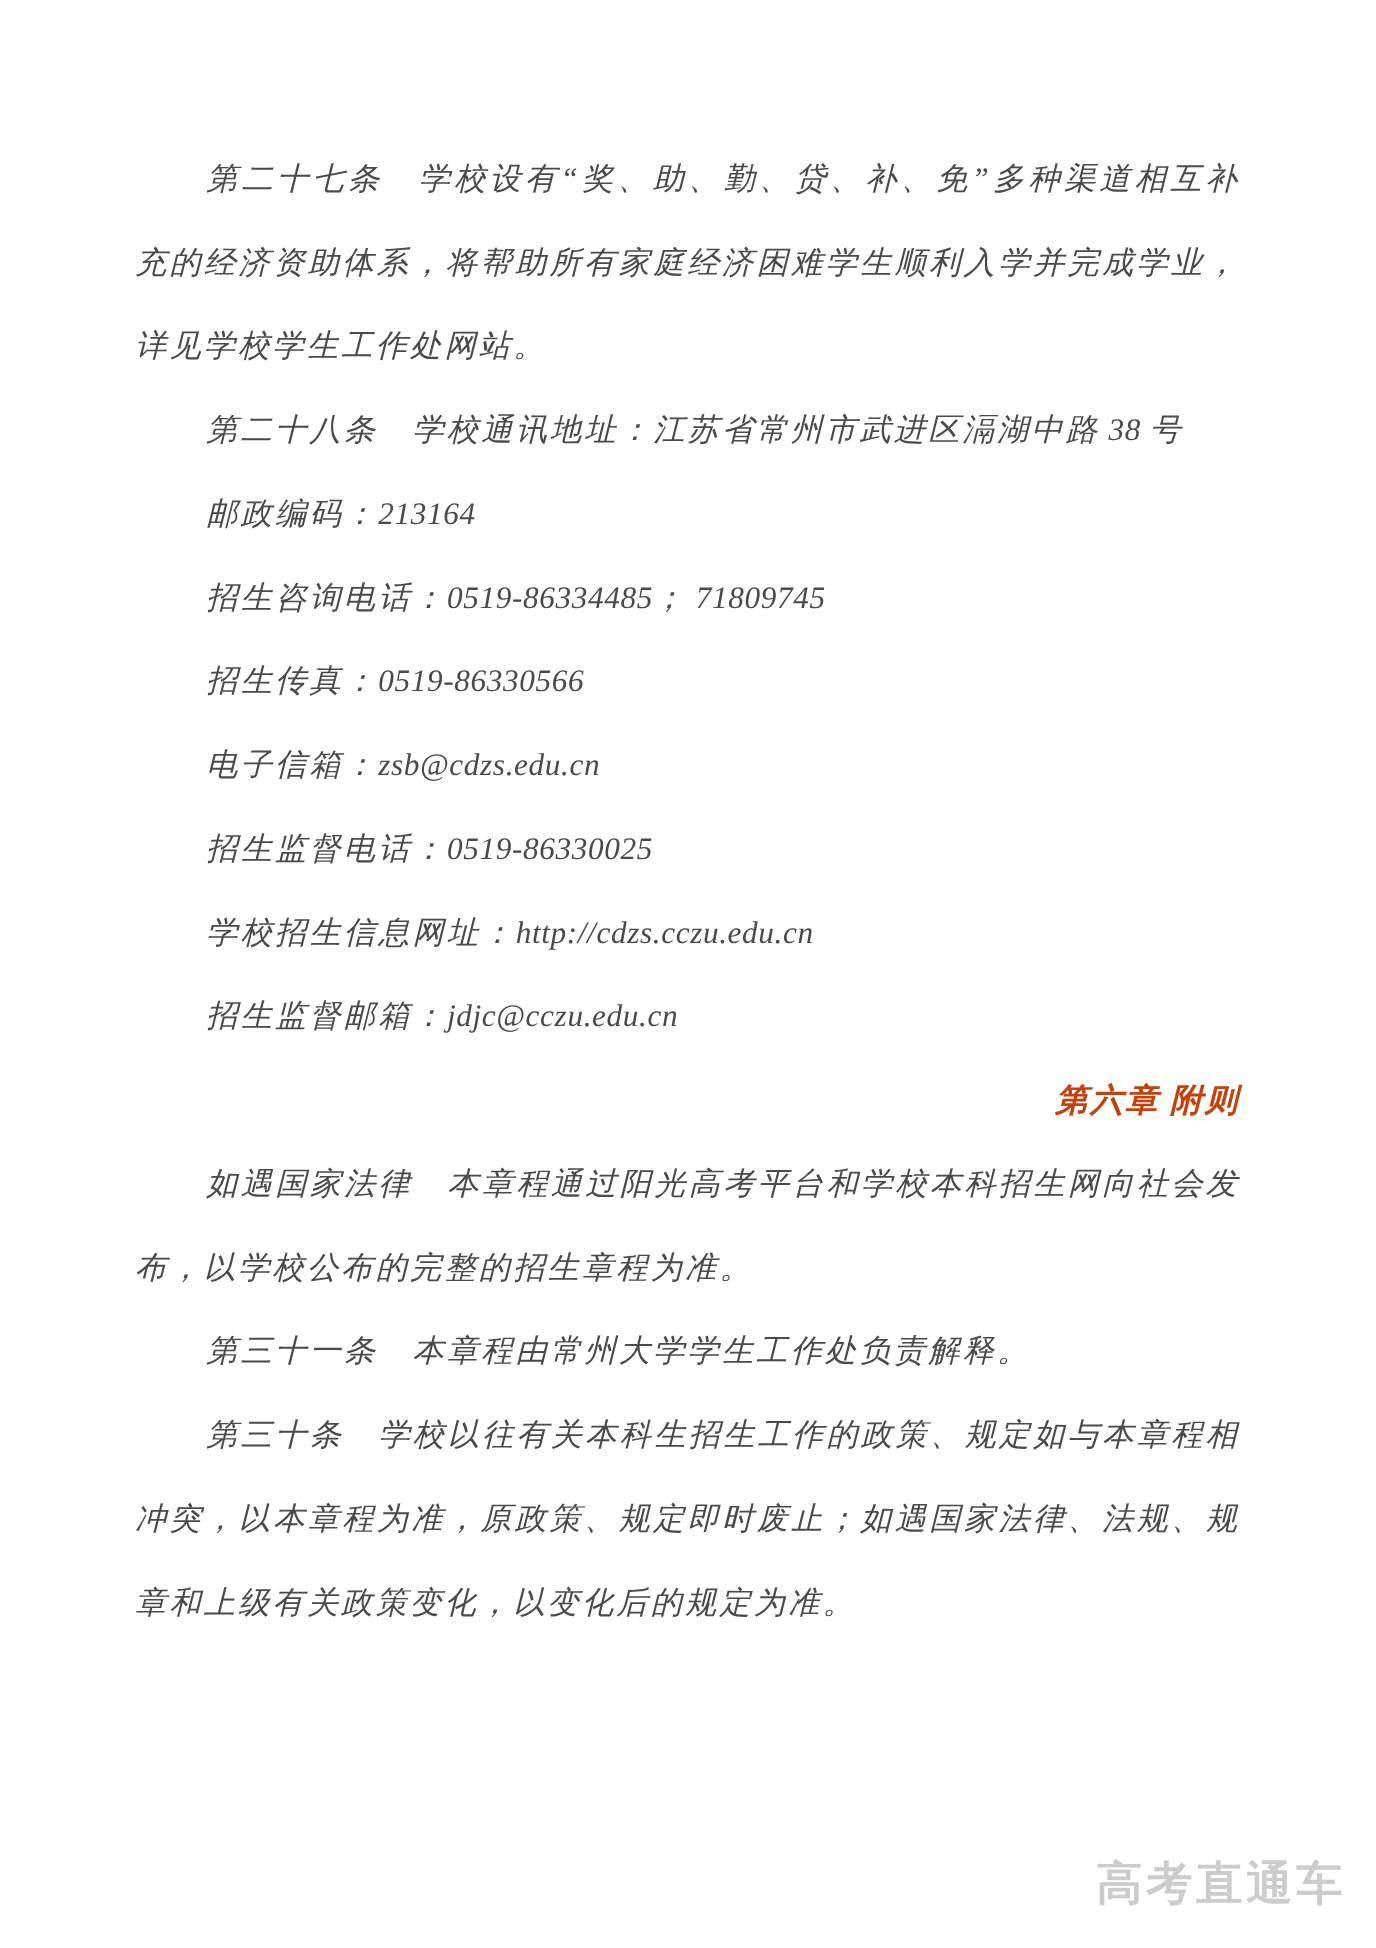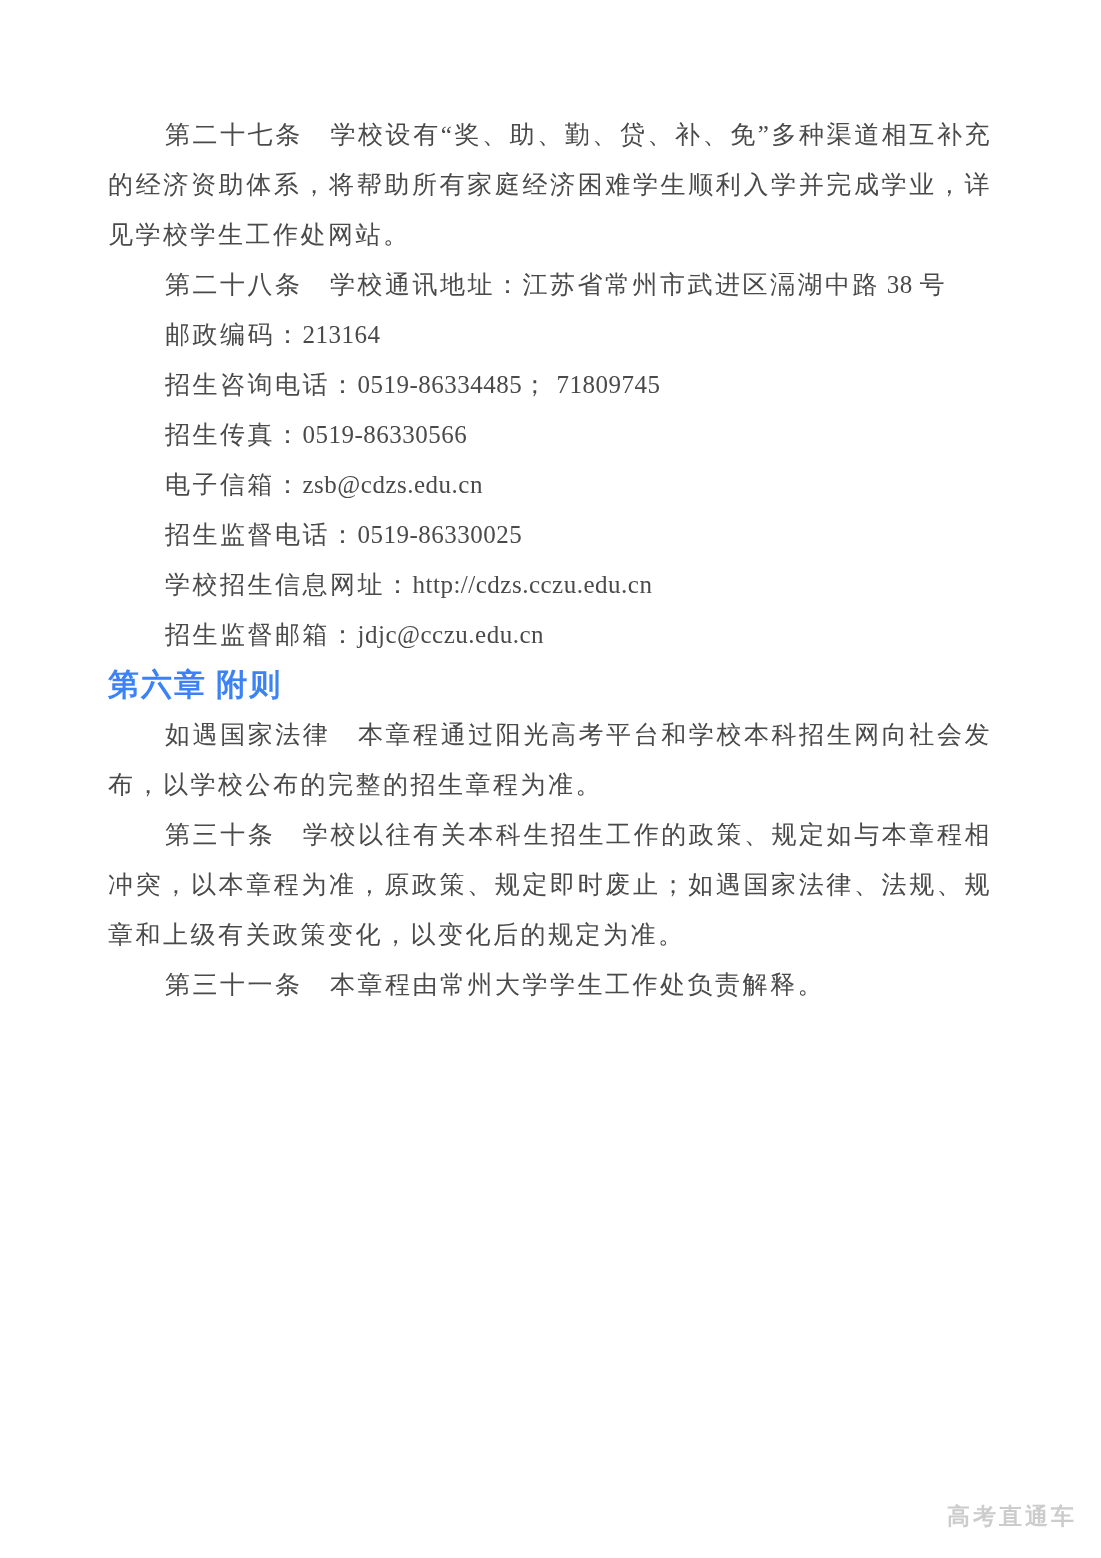"第二十七条" .content { font-style: none -> italic; line-height: 50px -> 67px }
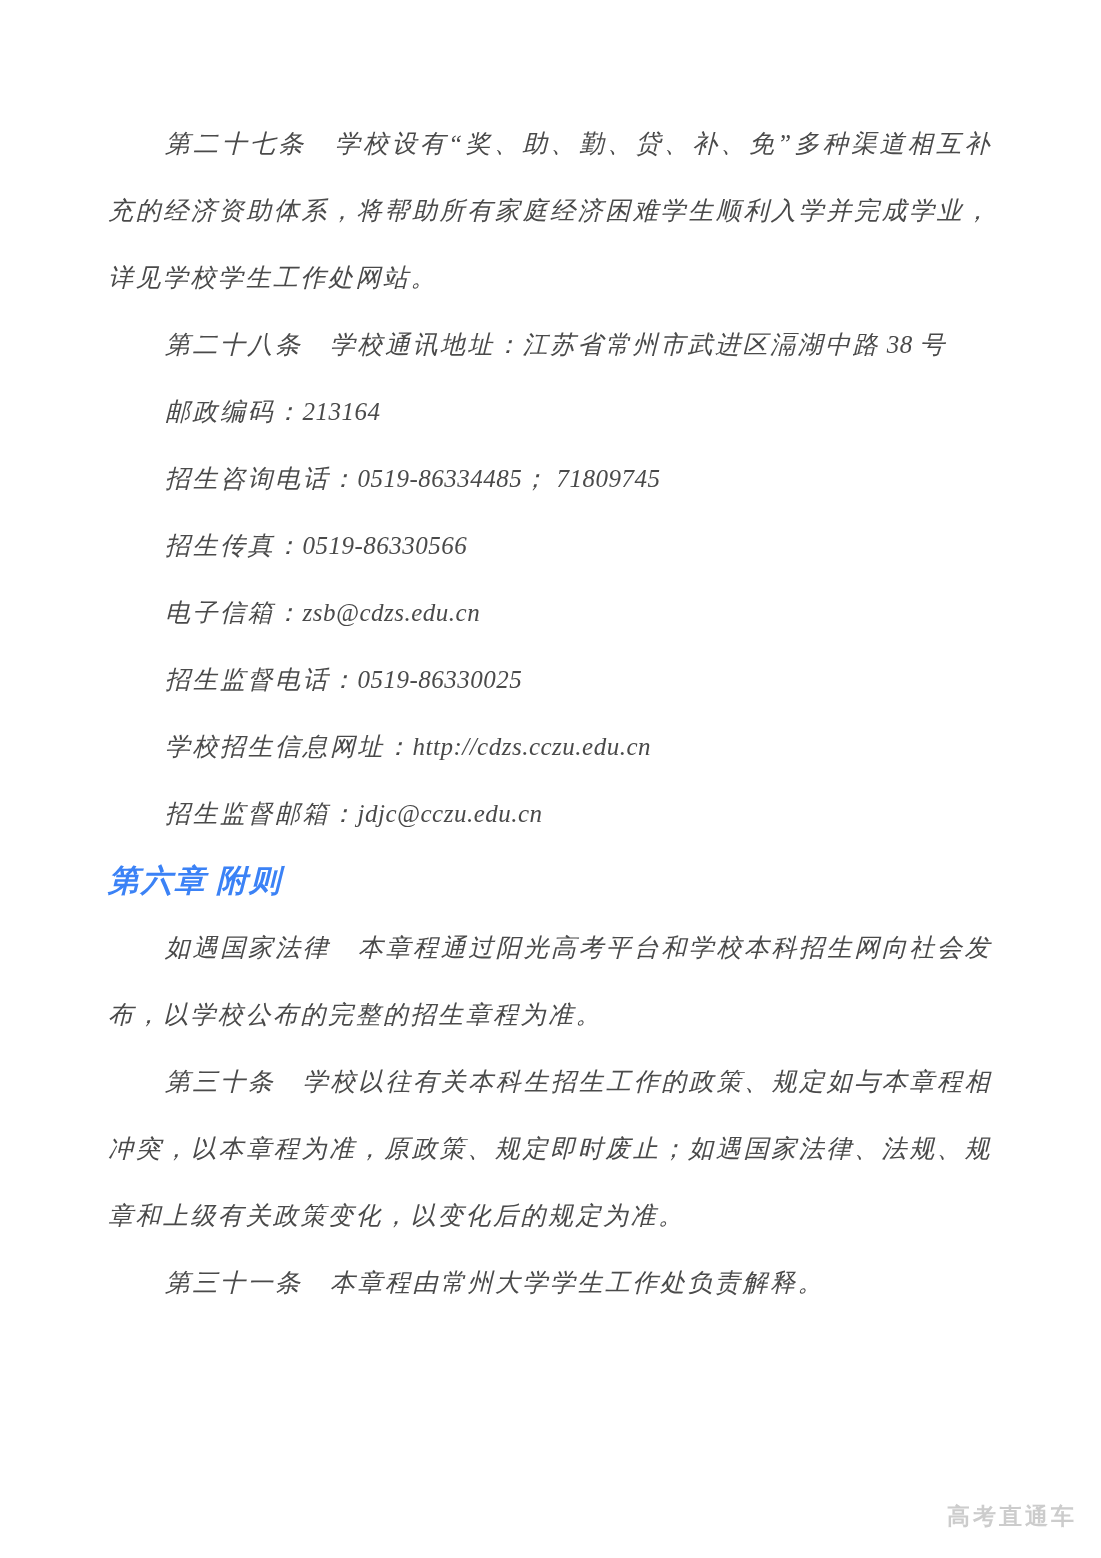"第六章 附则" .heading { color: #3b82f6 -> #c2410c; font-size: 31px -> 26px; text-align: left -> right }
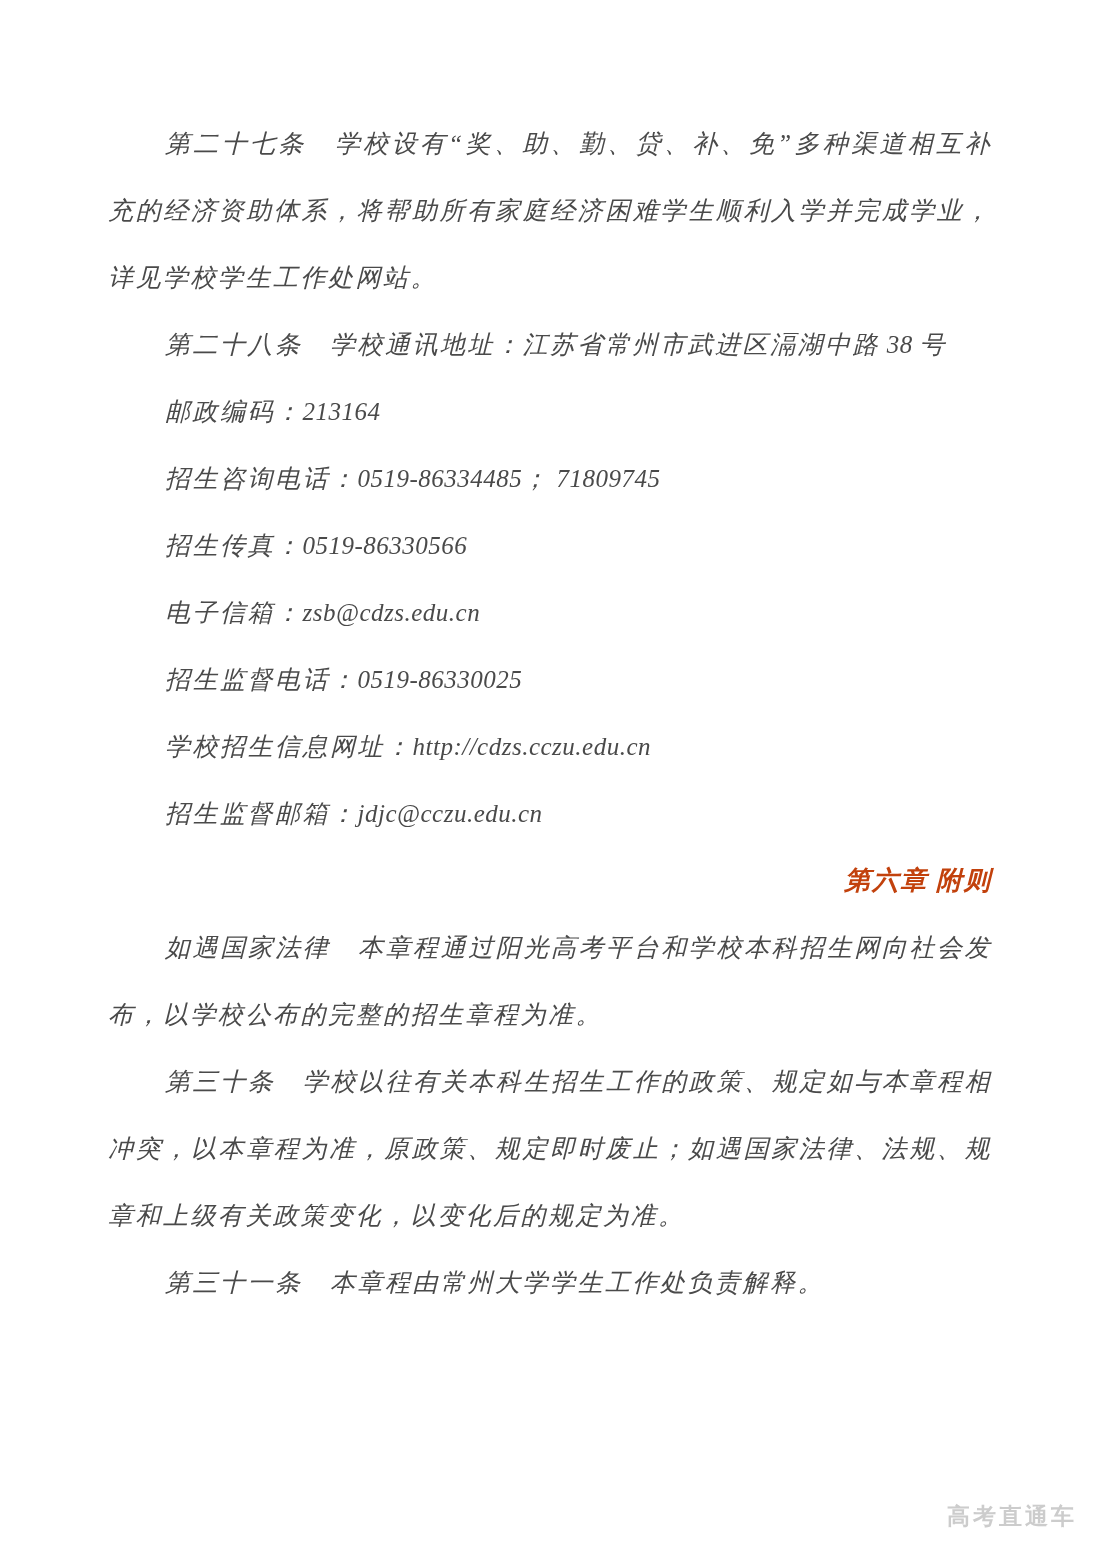"第三十条" div.para { order: before "第三十一条 本章程由常州大学学生工作处负责解释。" -> after "第三十一条 本章程由常州大学学生工作处负责解释。" }
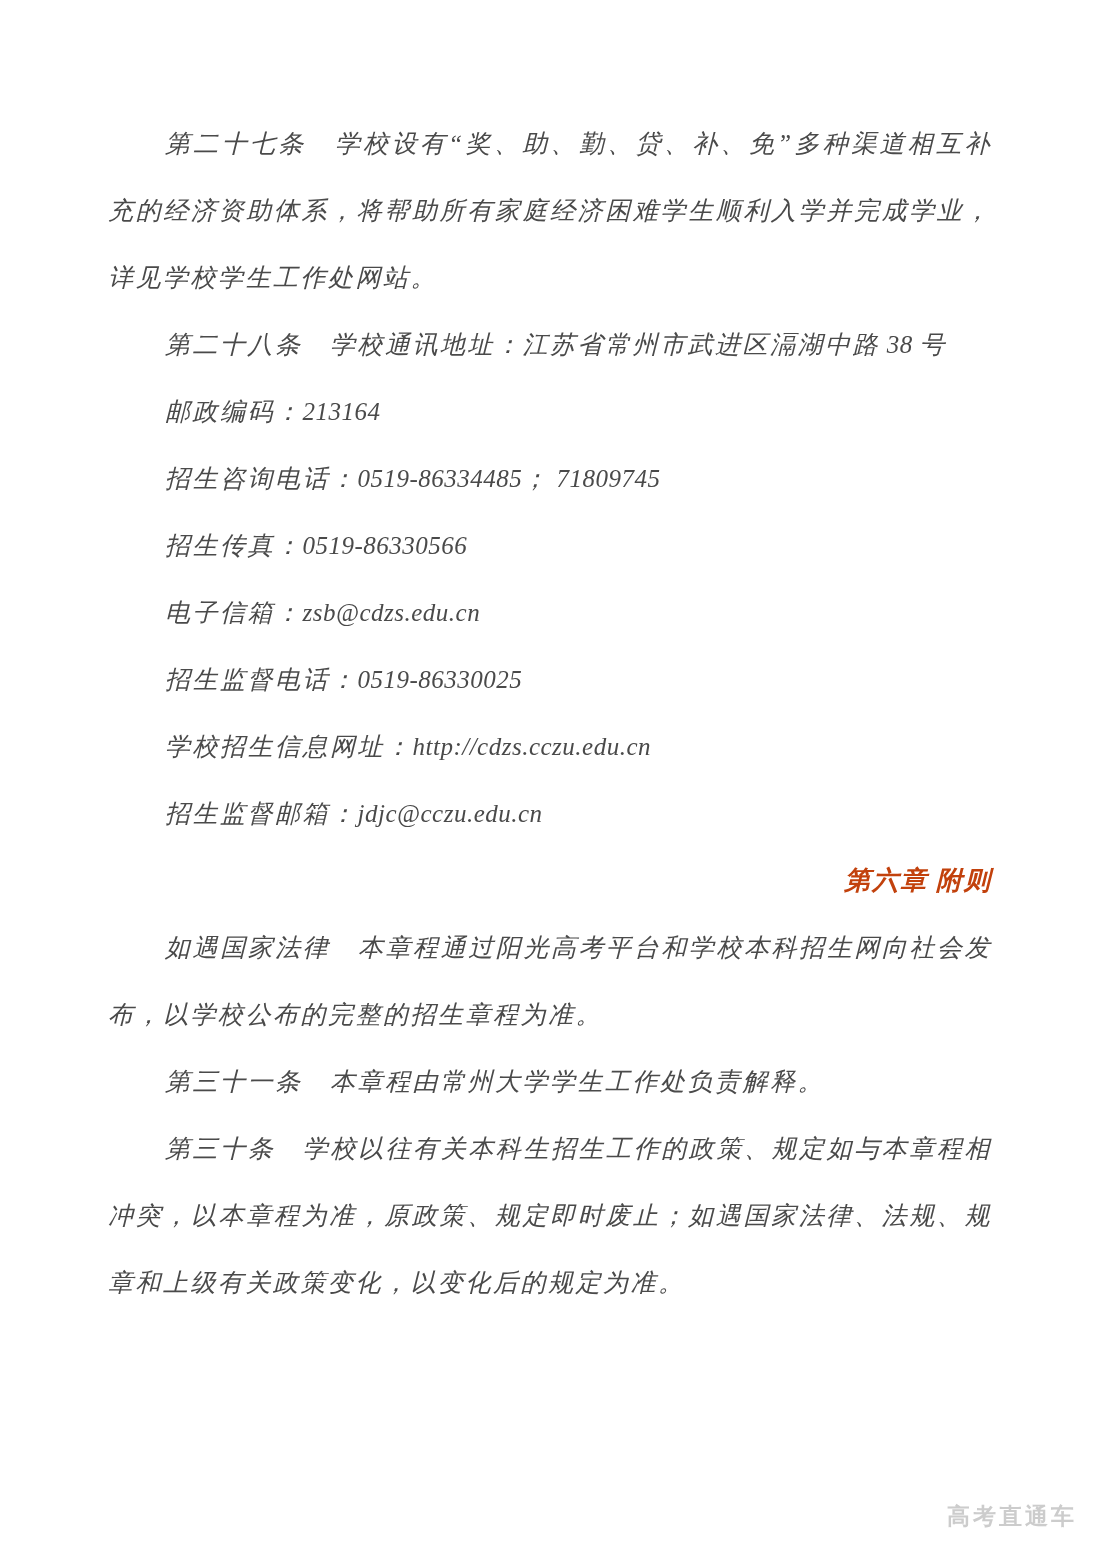"高考直通车" .watermark { font-size: 23px -> 37px }
